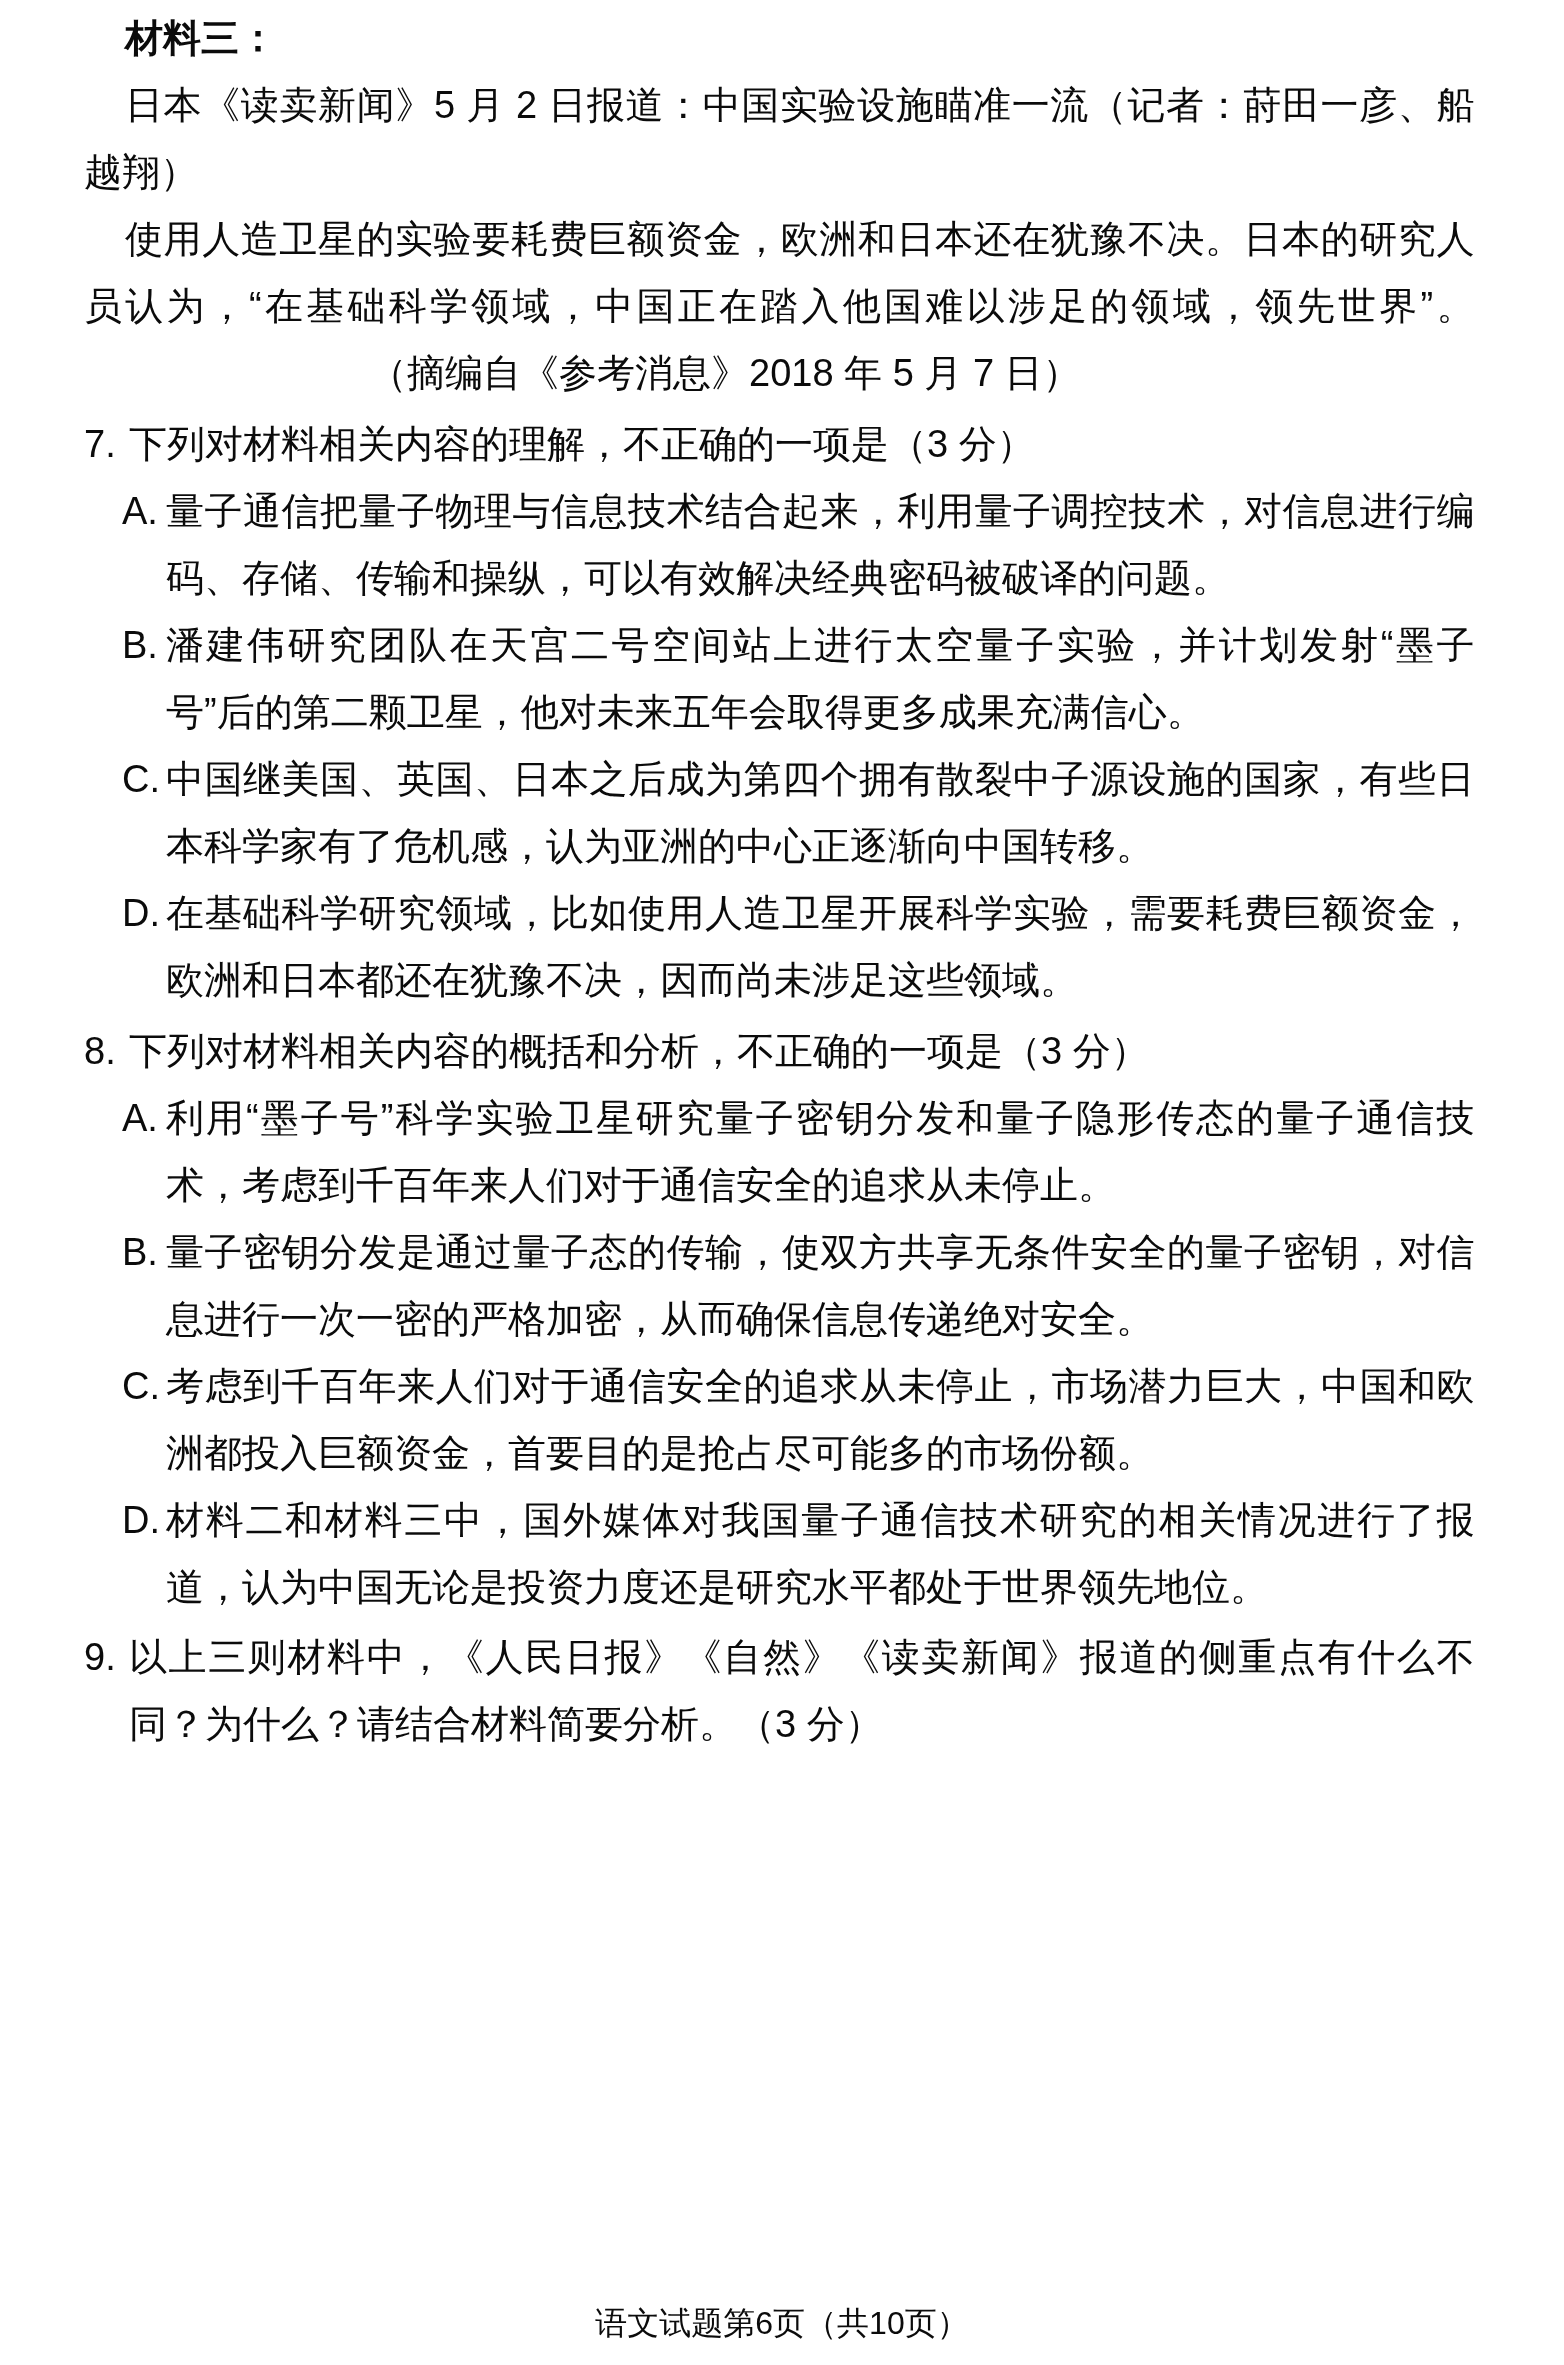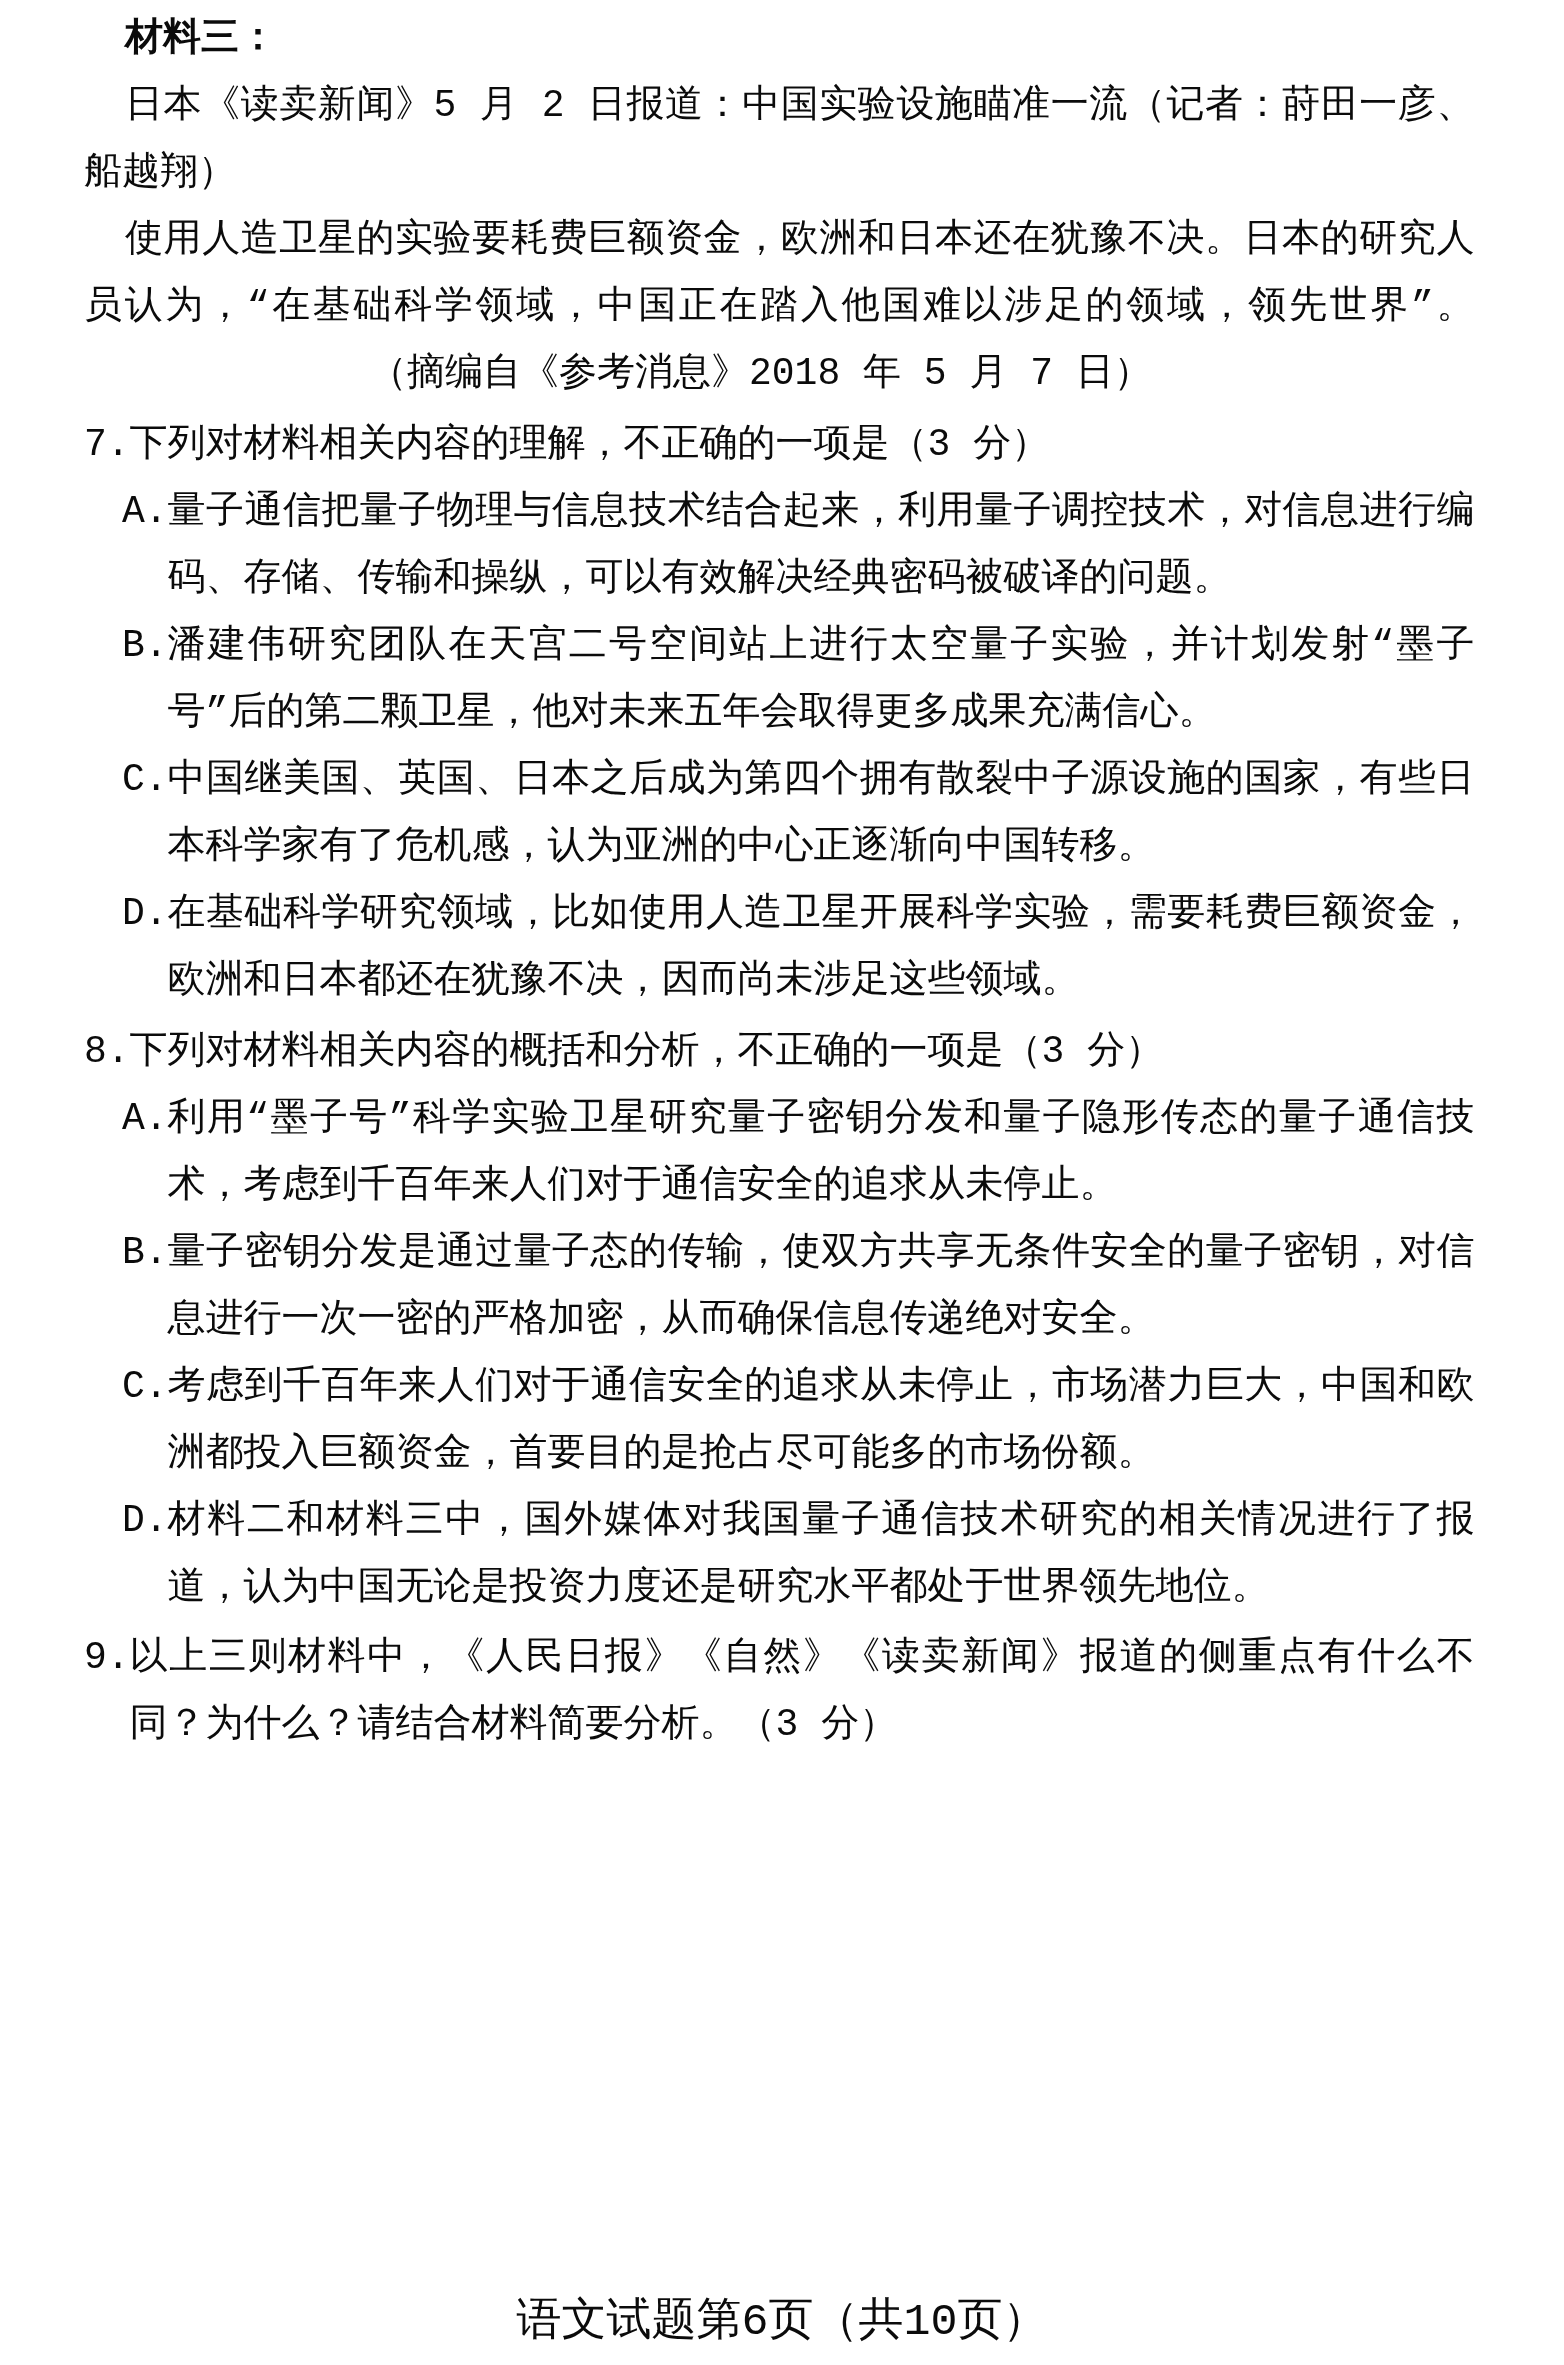"材料三：" .page { font-family: Liberation Mono, monospace -> Liberation Sans, sans-serif }
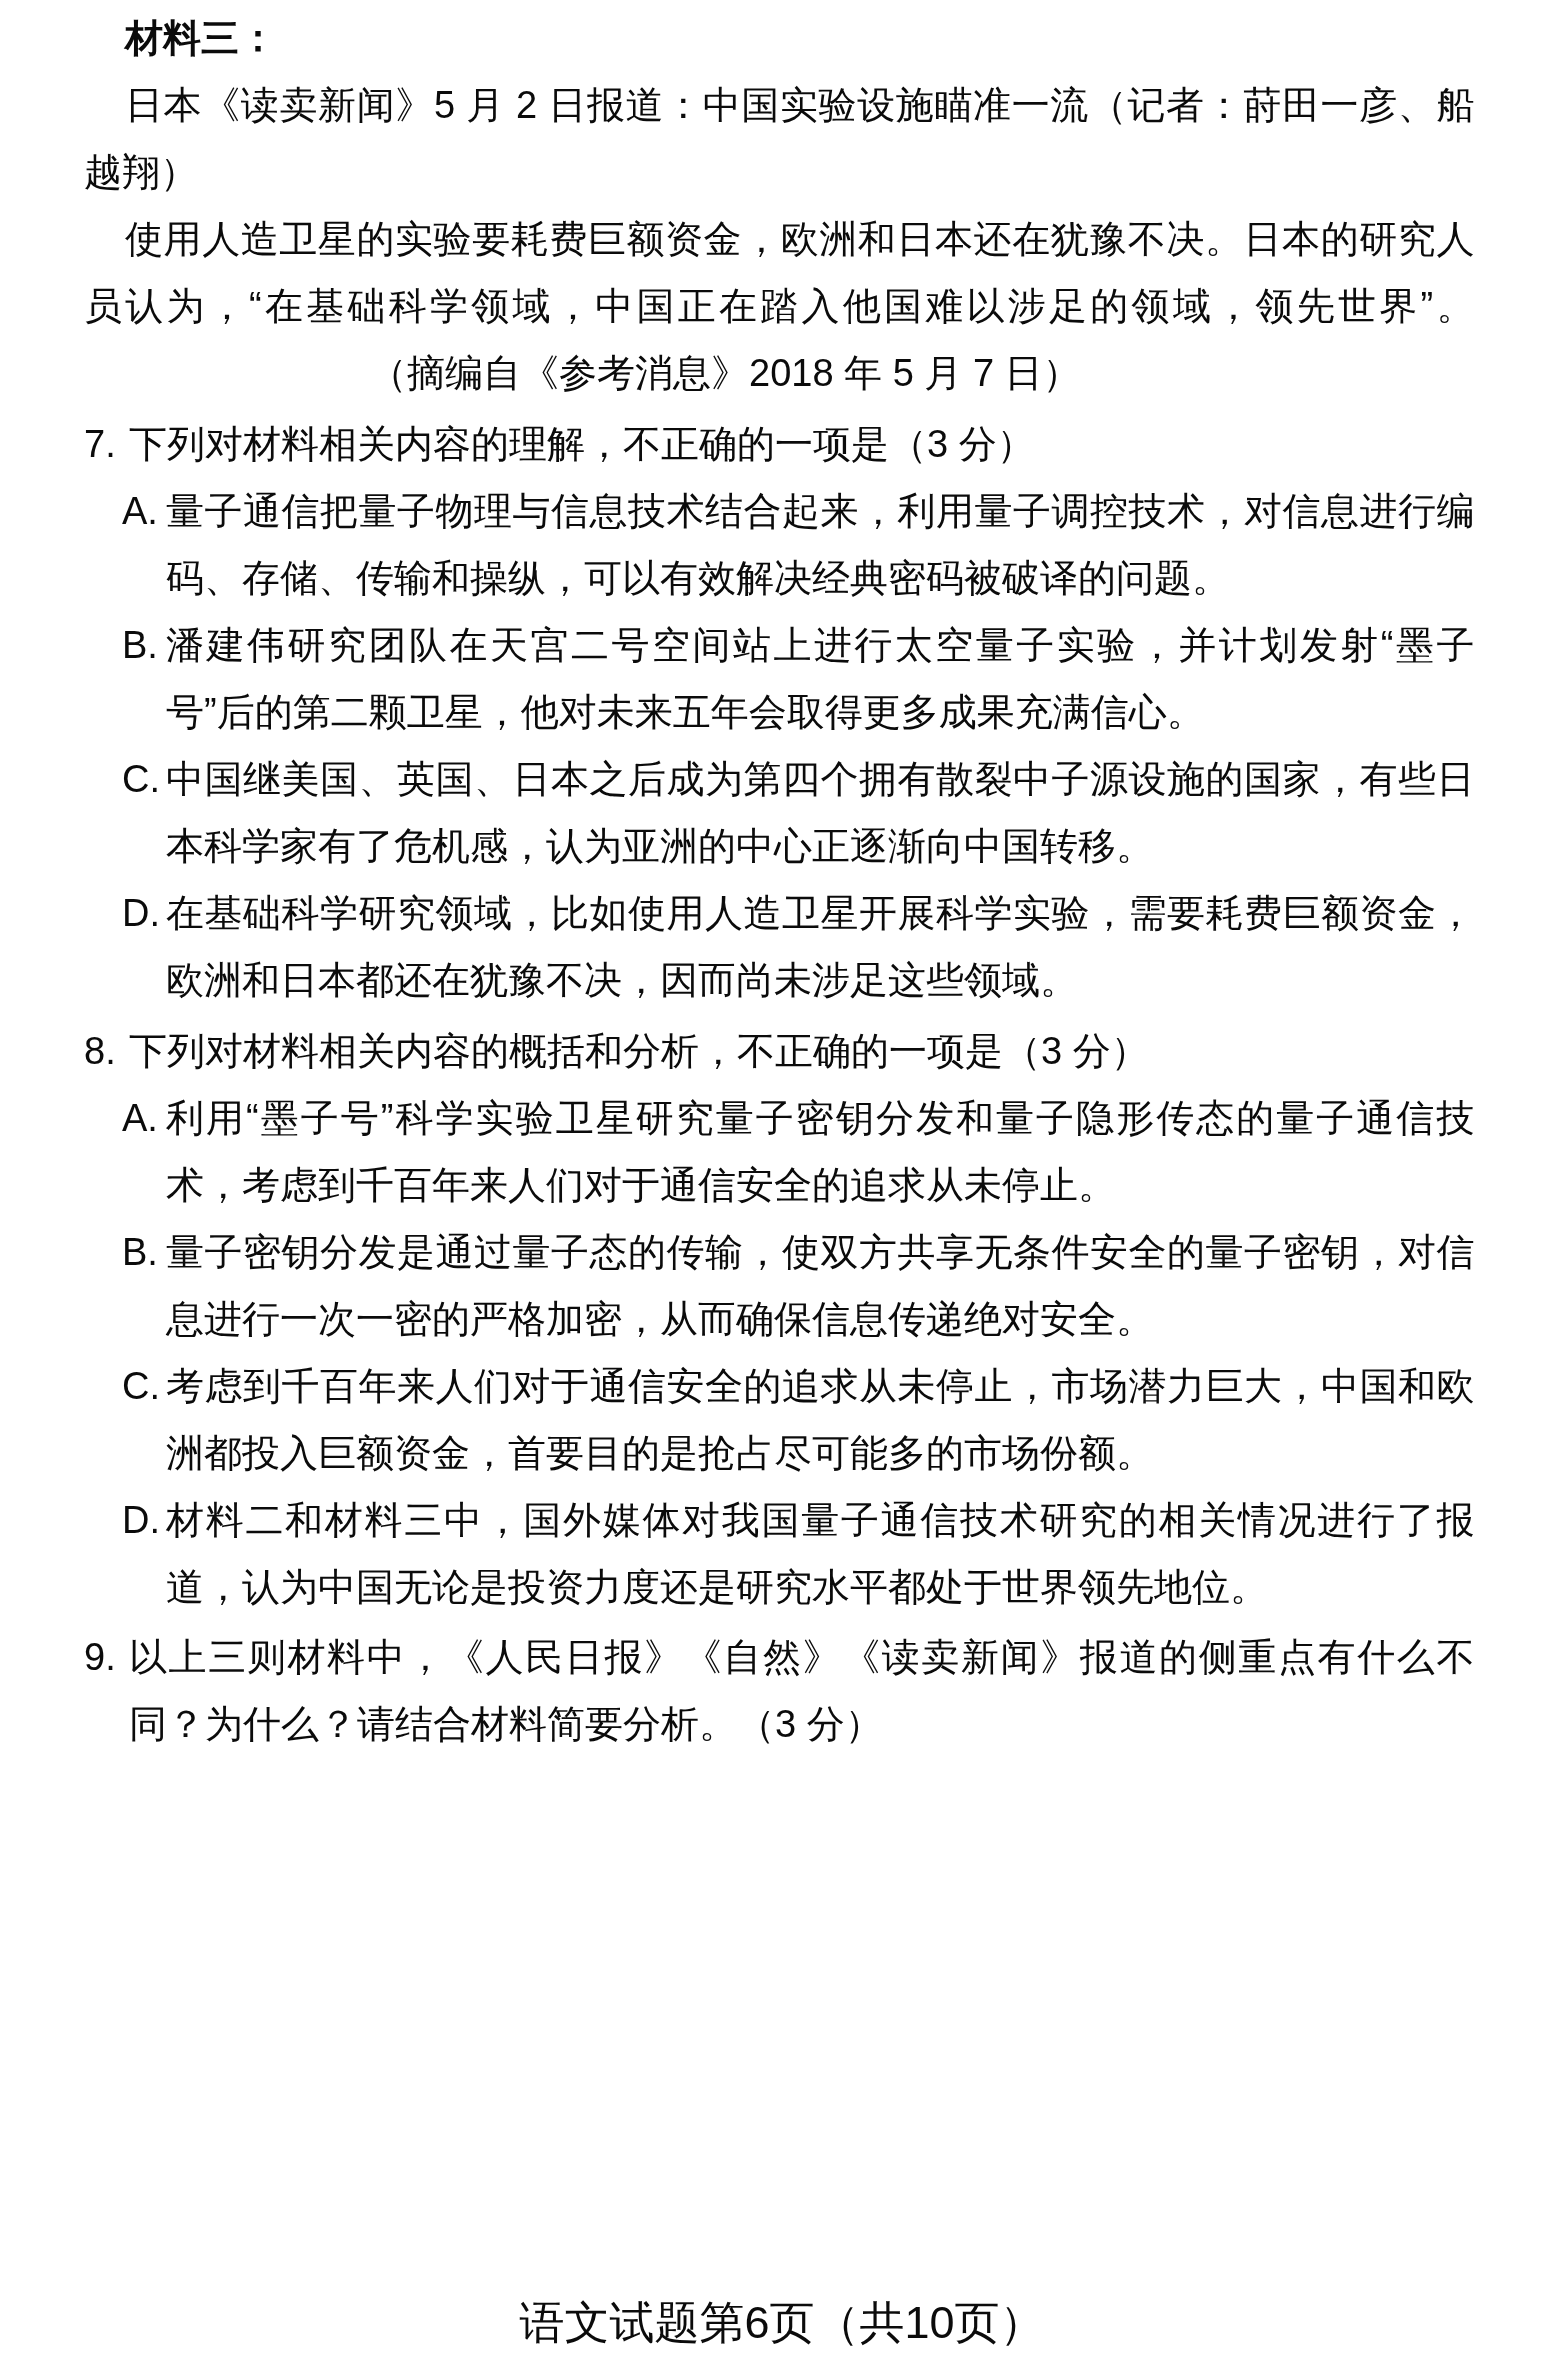"语文试题第6页（共10页）" .footer { font-size: 45px -> 32px }
